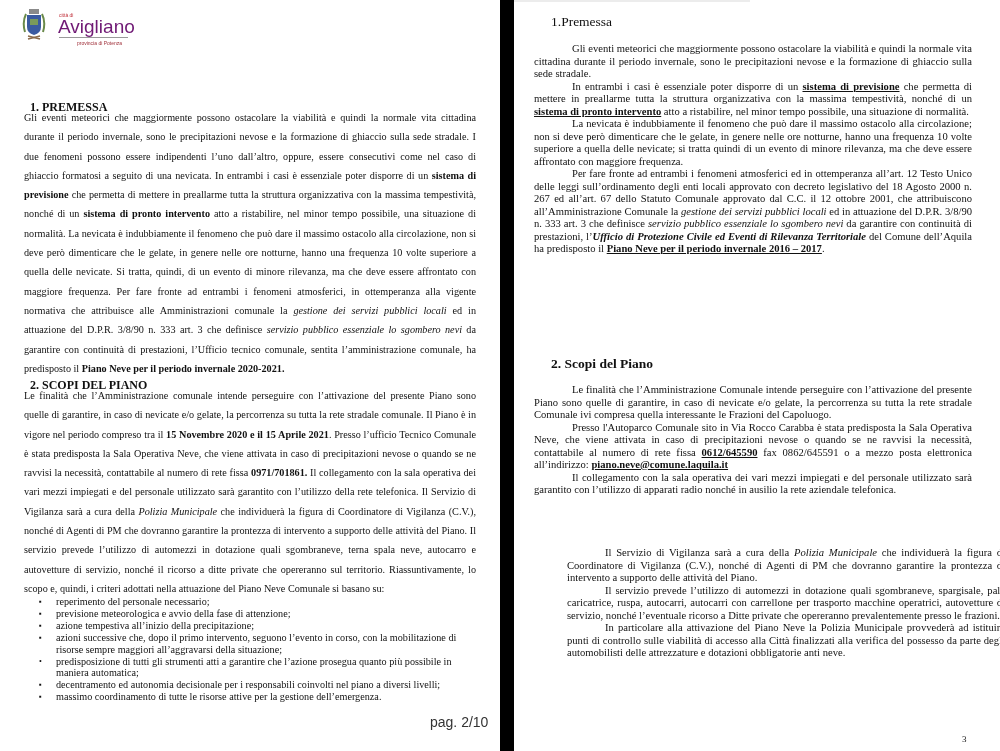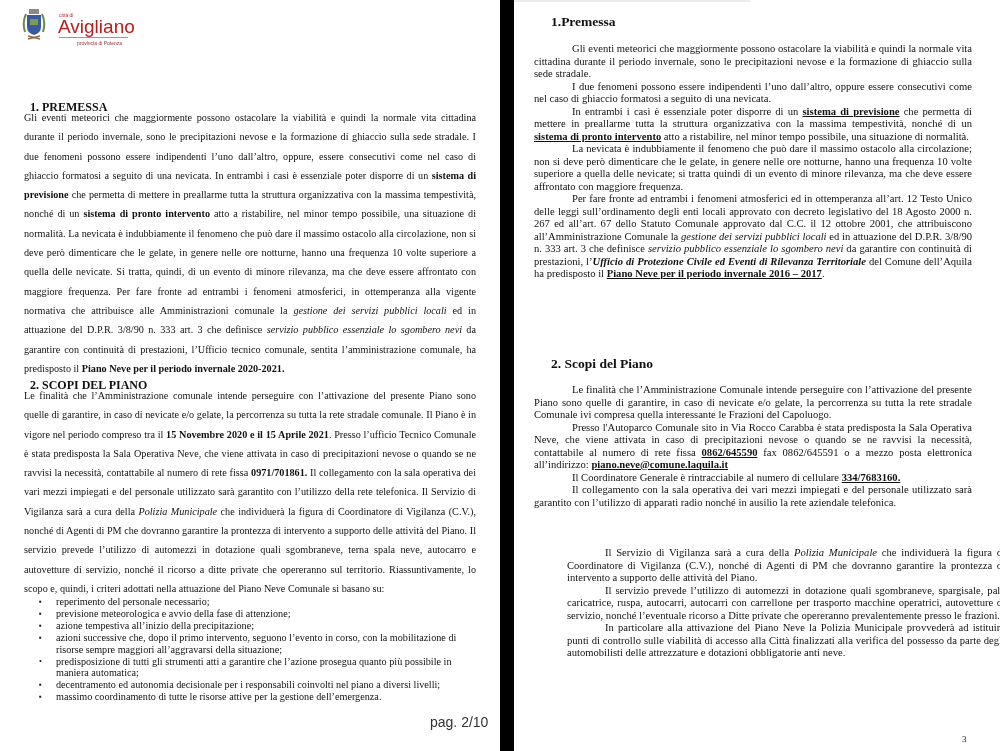"Avigliano" .logo-name { color: #b91c1c -> #701a75 }
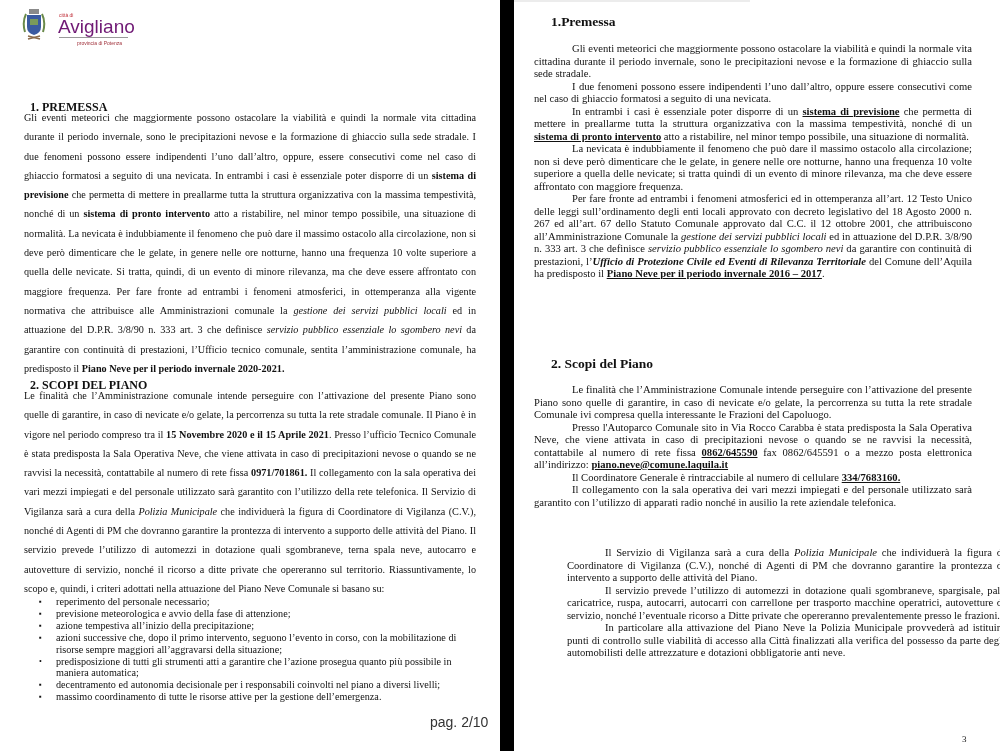"1.Premessa" .r-h1 { font-weight: bold -> normal }
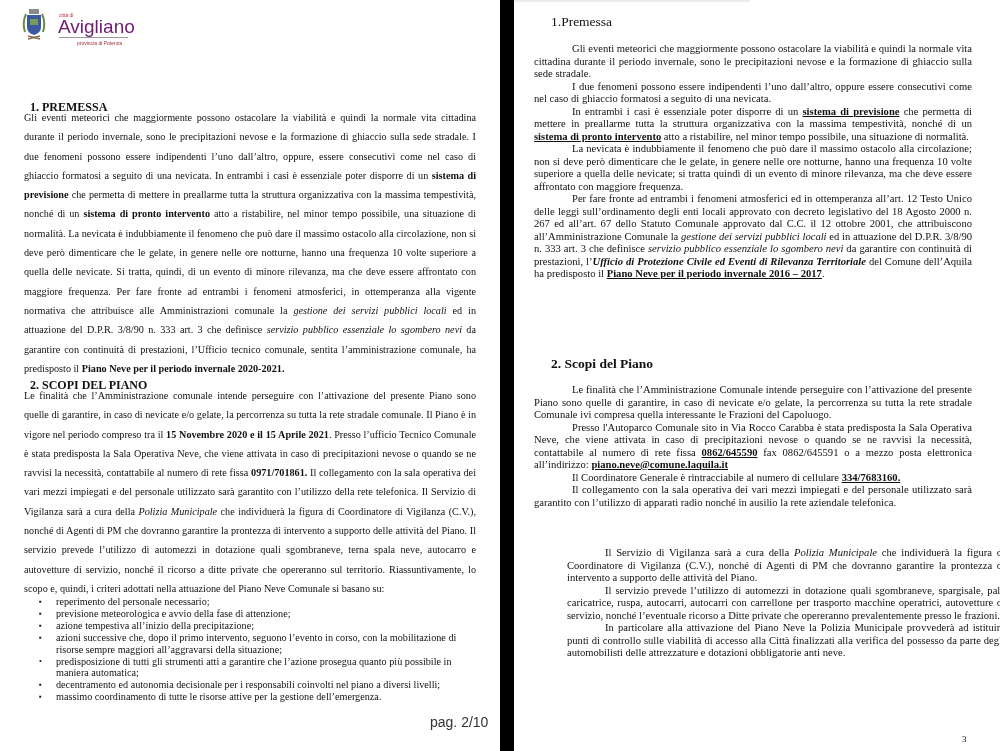"I due fenomeni possono essere" p { html: <p>I due fenomeni possono essere indipendenti l’uno dall’altro, oppure essere consecutivi come nel caso di ghiaccio formatosi a seguito di una nevicata.</p> -> none }
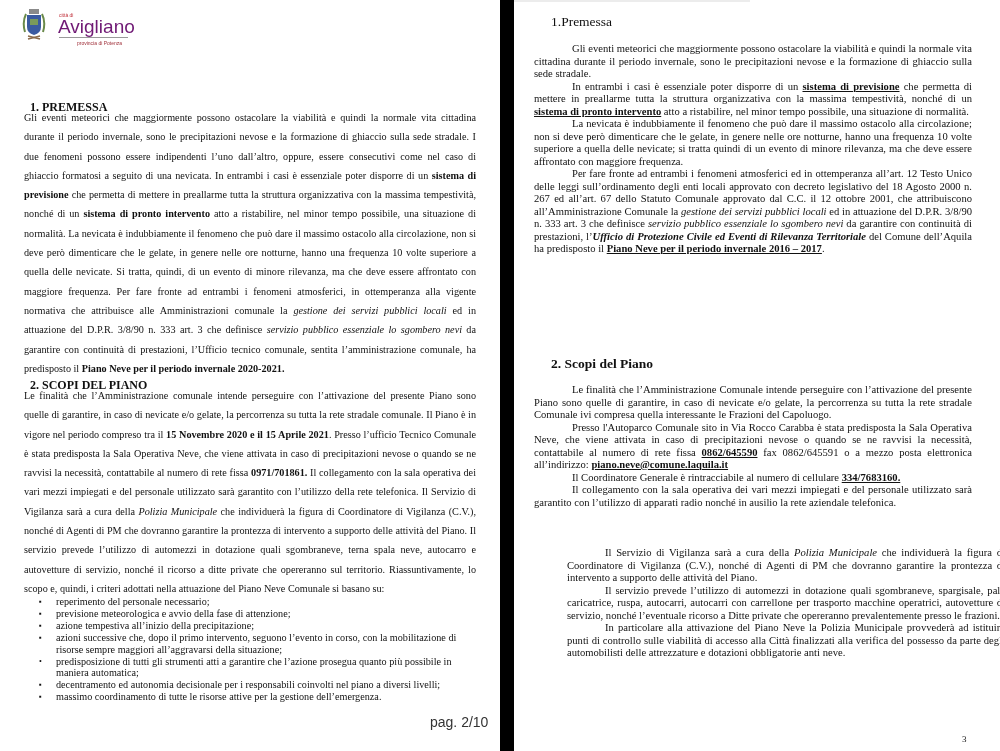"0862/645590" b.u { text: 0862/645590 -> 0612/645590 }
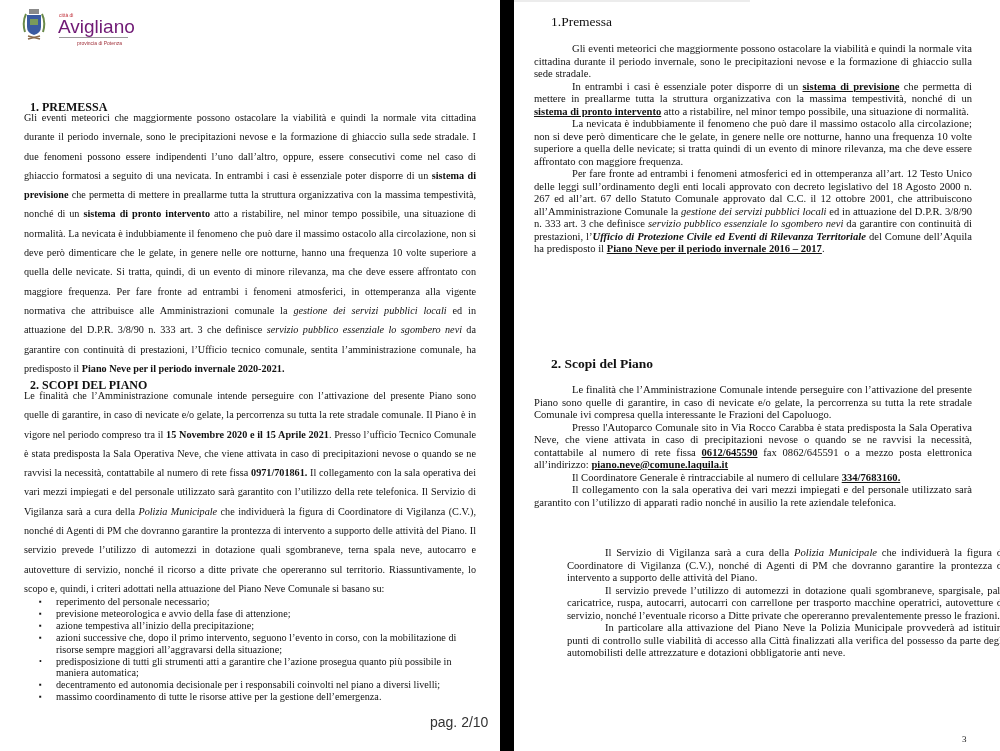"Il Coordinatore Generale è" p { html: <p><span>Il Coordinatore Generale è rintracciabile al numero di cellulare </span><b>334/7683160.</b></p> -> none }
